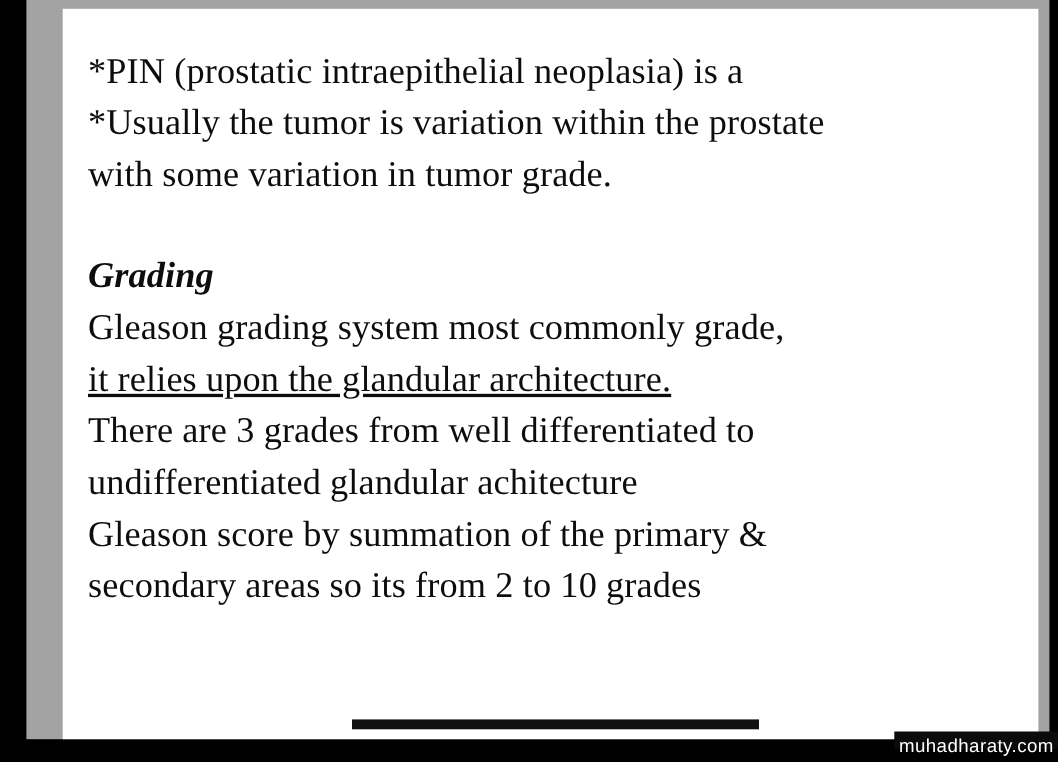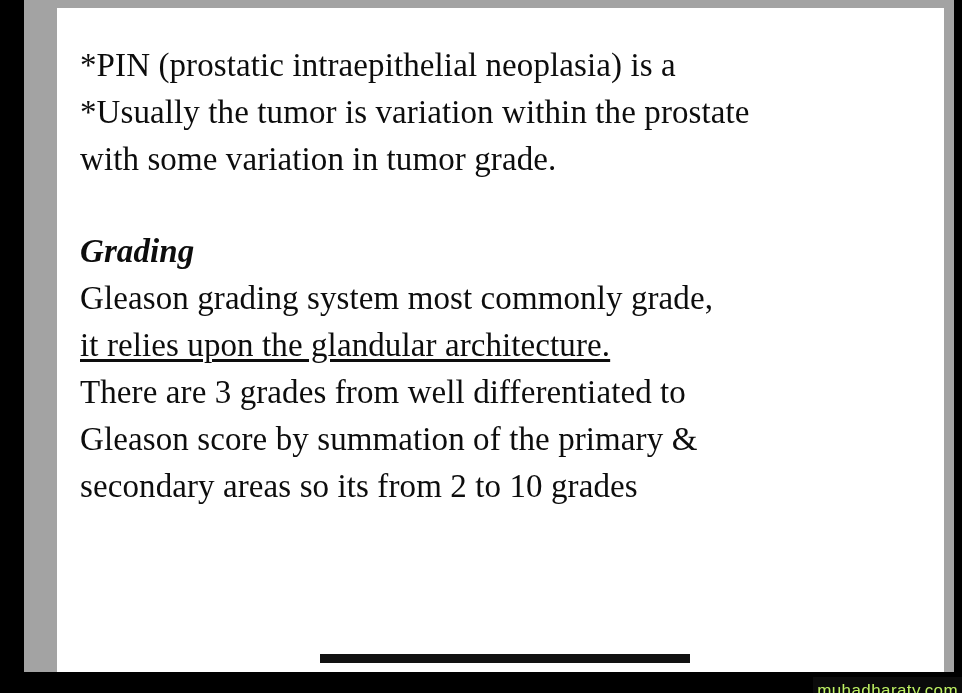"undifferentiated glandular achitecture" div.line { html: none -> <div>undifferentiated glandular achitecture</div> }
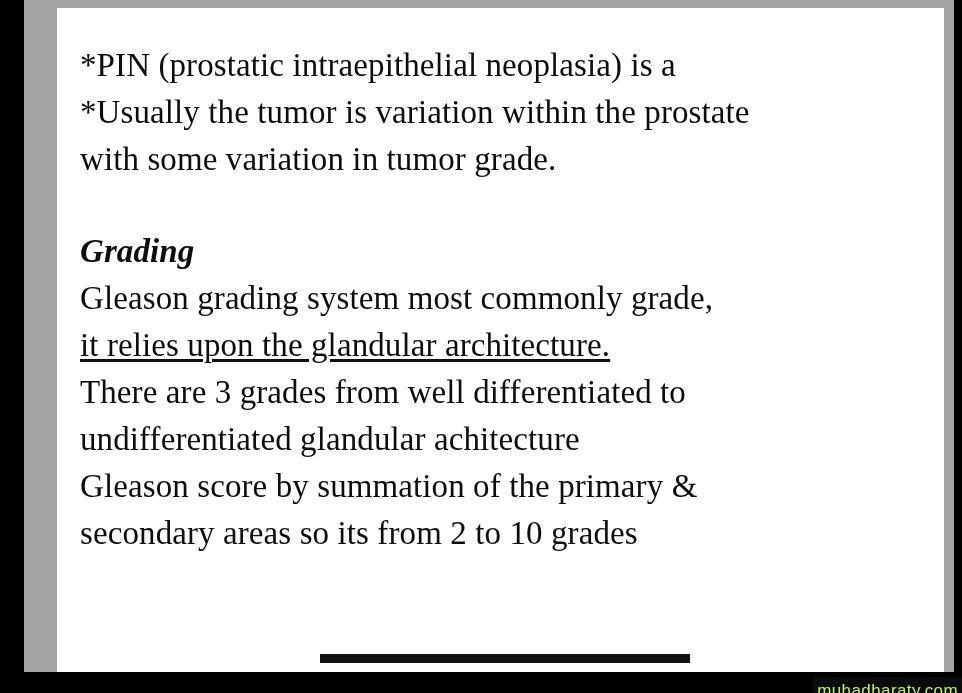"muhadharaty.com" .watermark { bottom: 0 -> 12px; color: #bef264 -> #ffffff }
